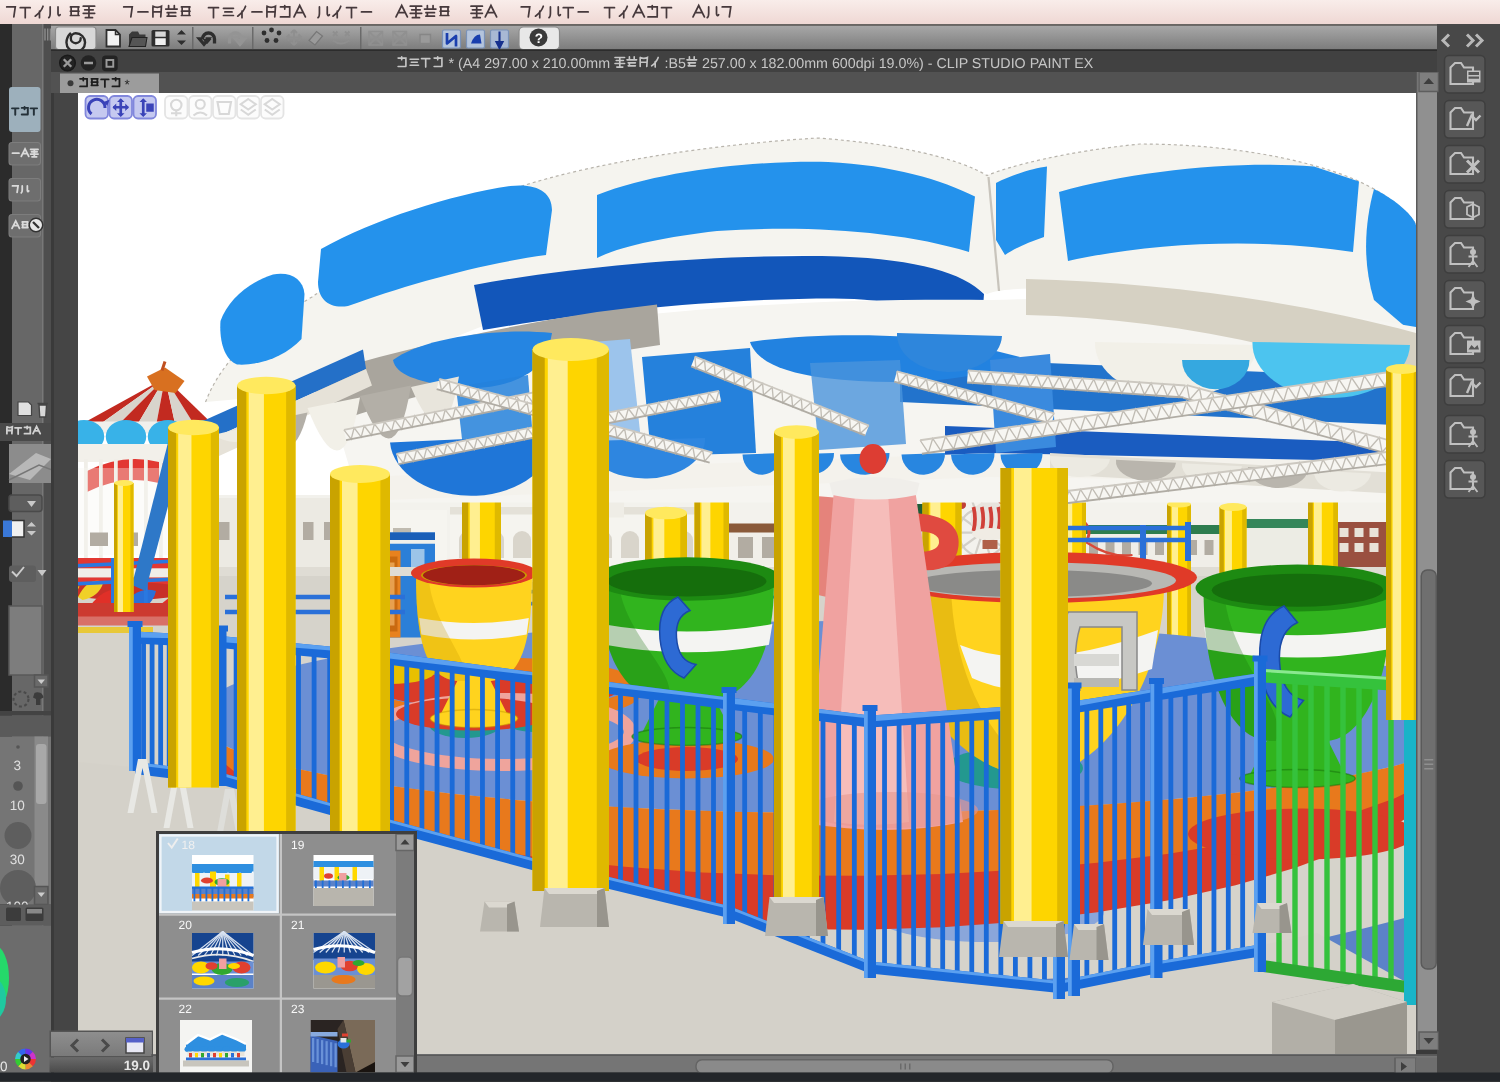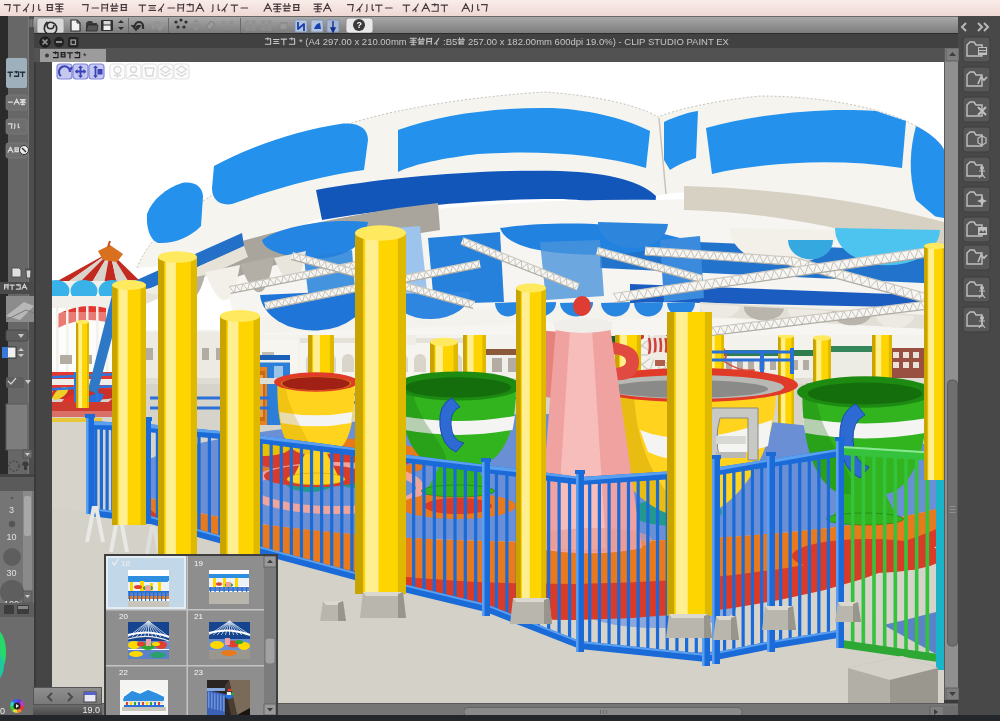"19.0" #zoomrow { font-weight: none -> bold }
